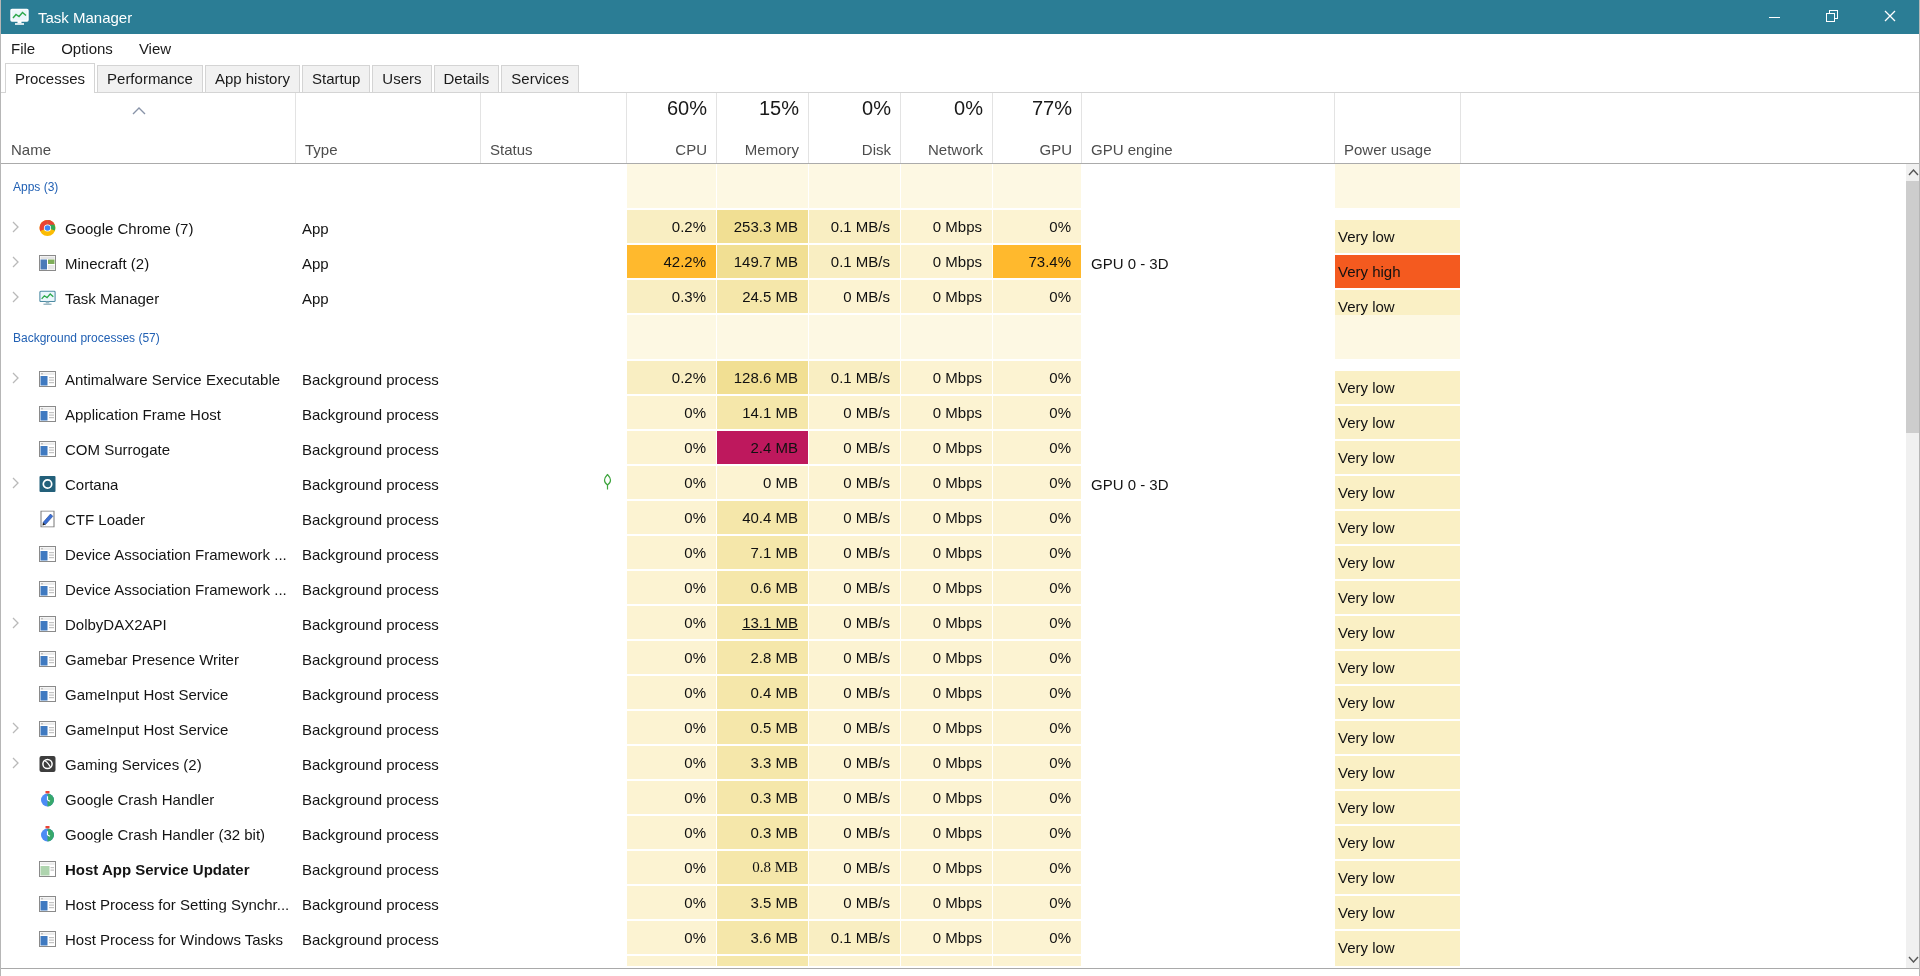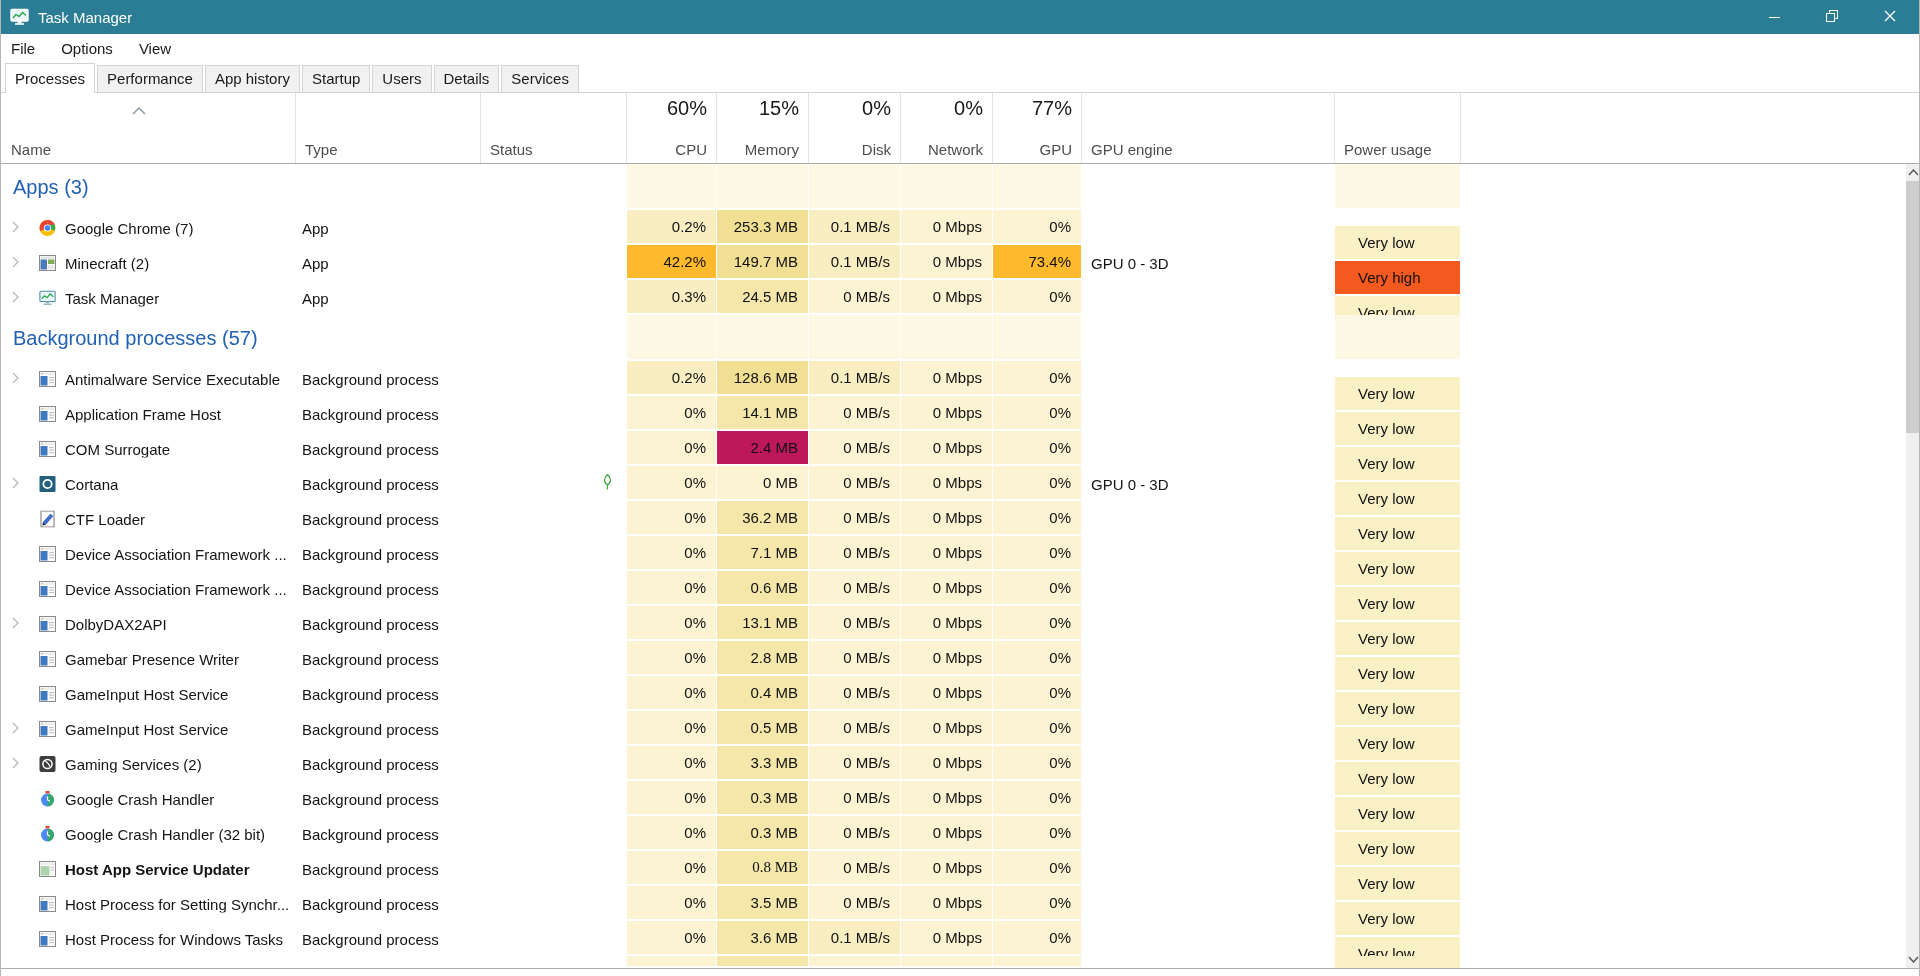"Apps (3)" .grouplabel { font-size: 20px -> 12px }
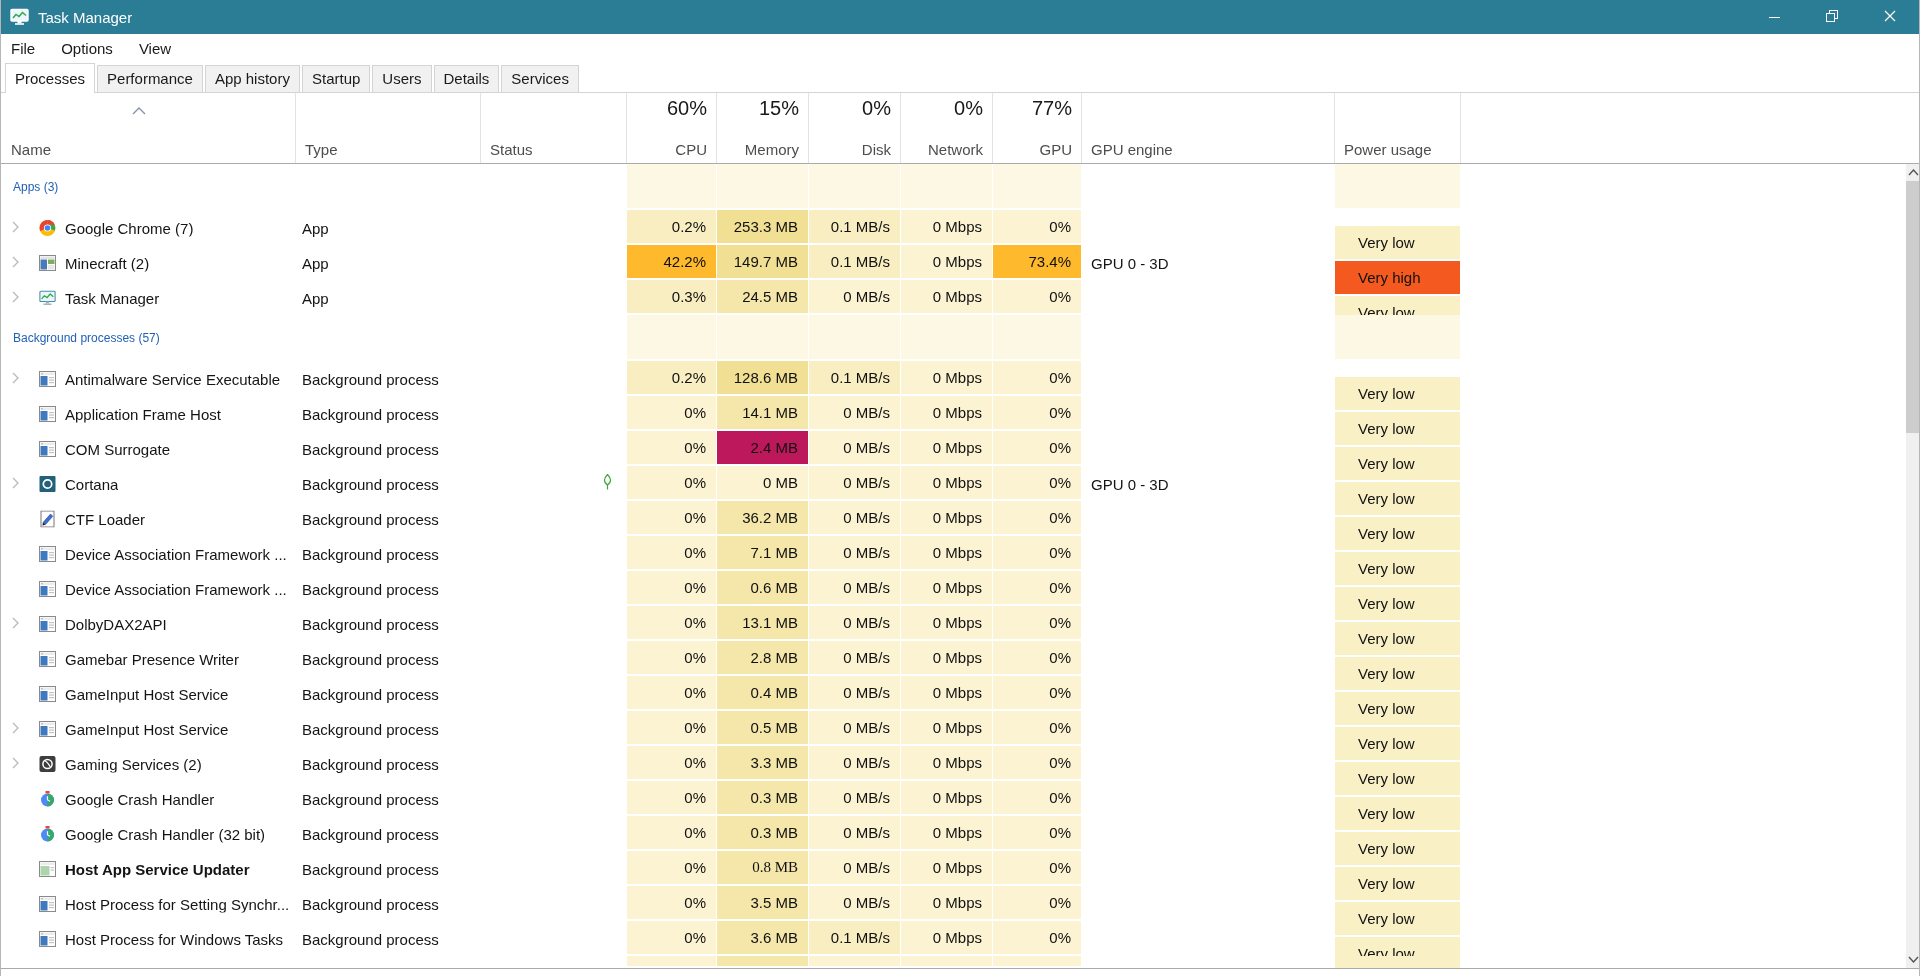"Very low" .pc { padding-left: 23px -> 3px; top: 16px -> 10px }
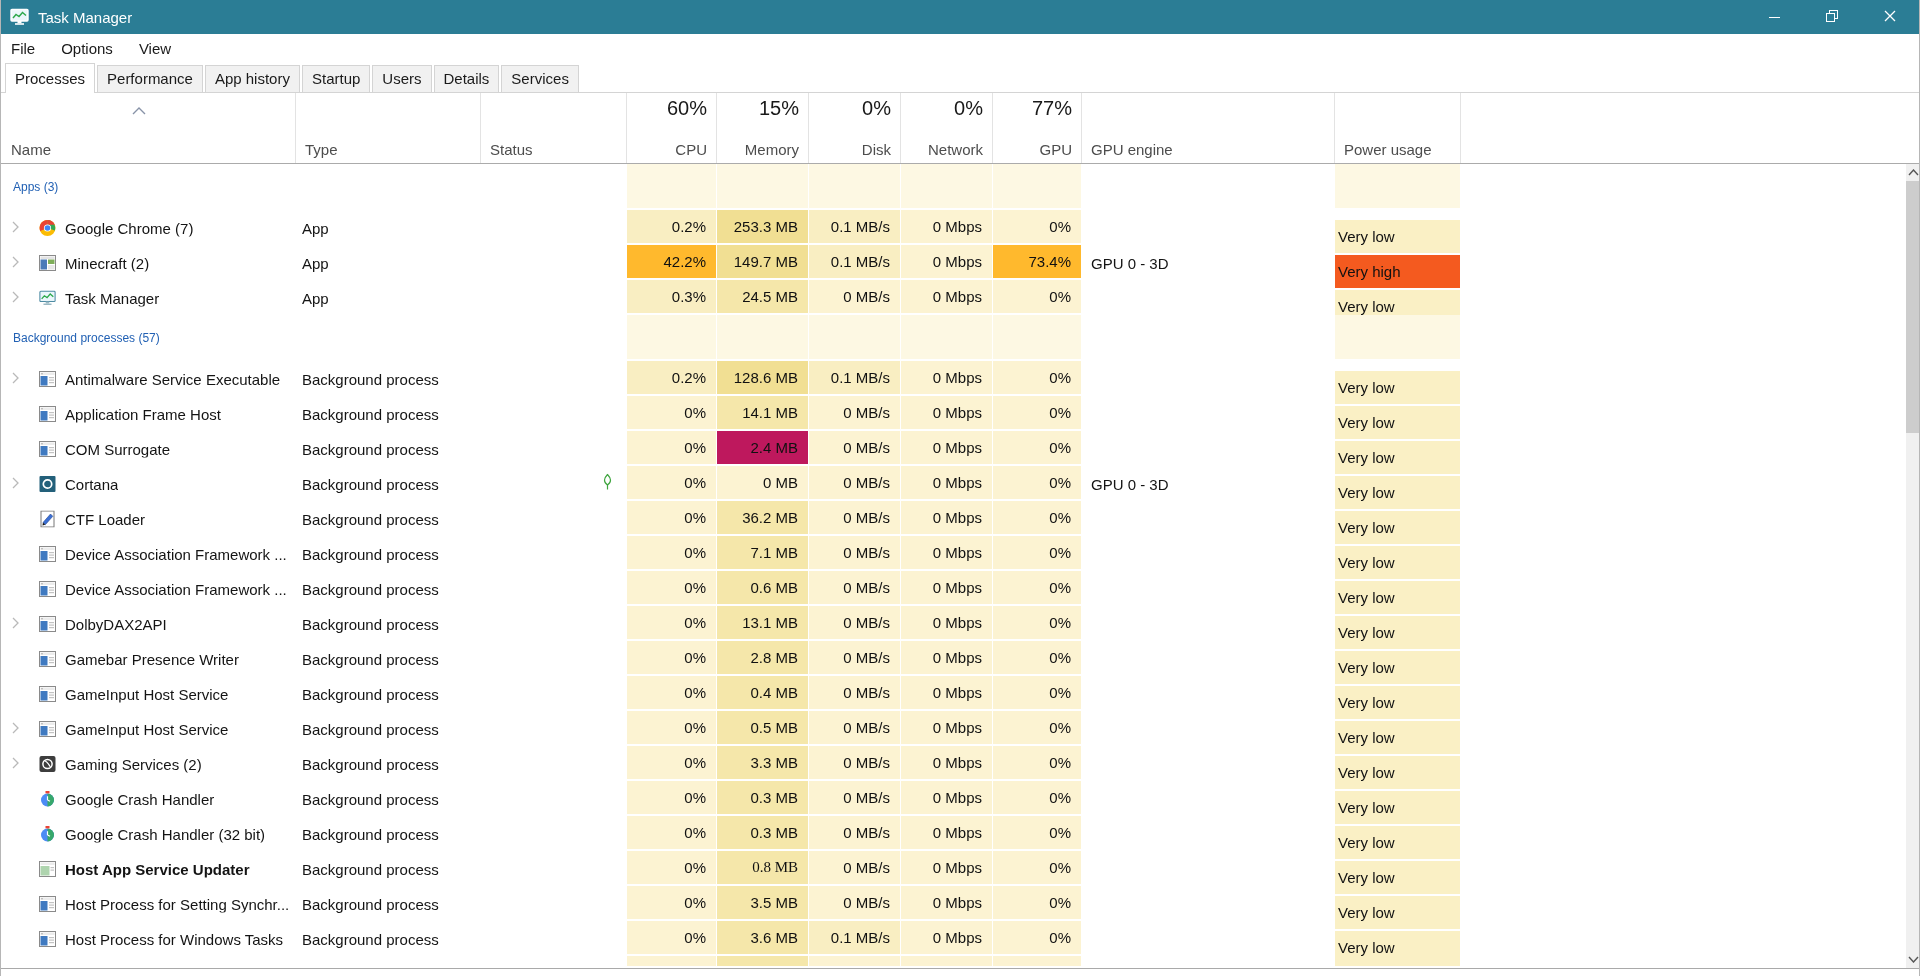"36.2 MB" div.hc { text: 36.2 -> 40.4 }
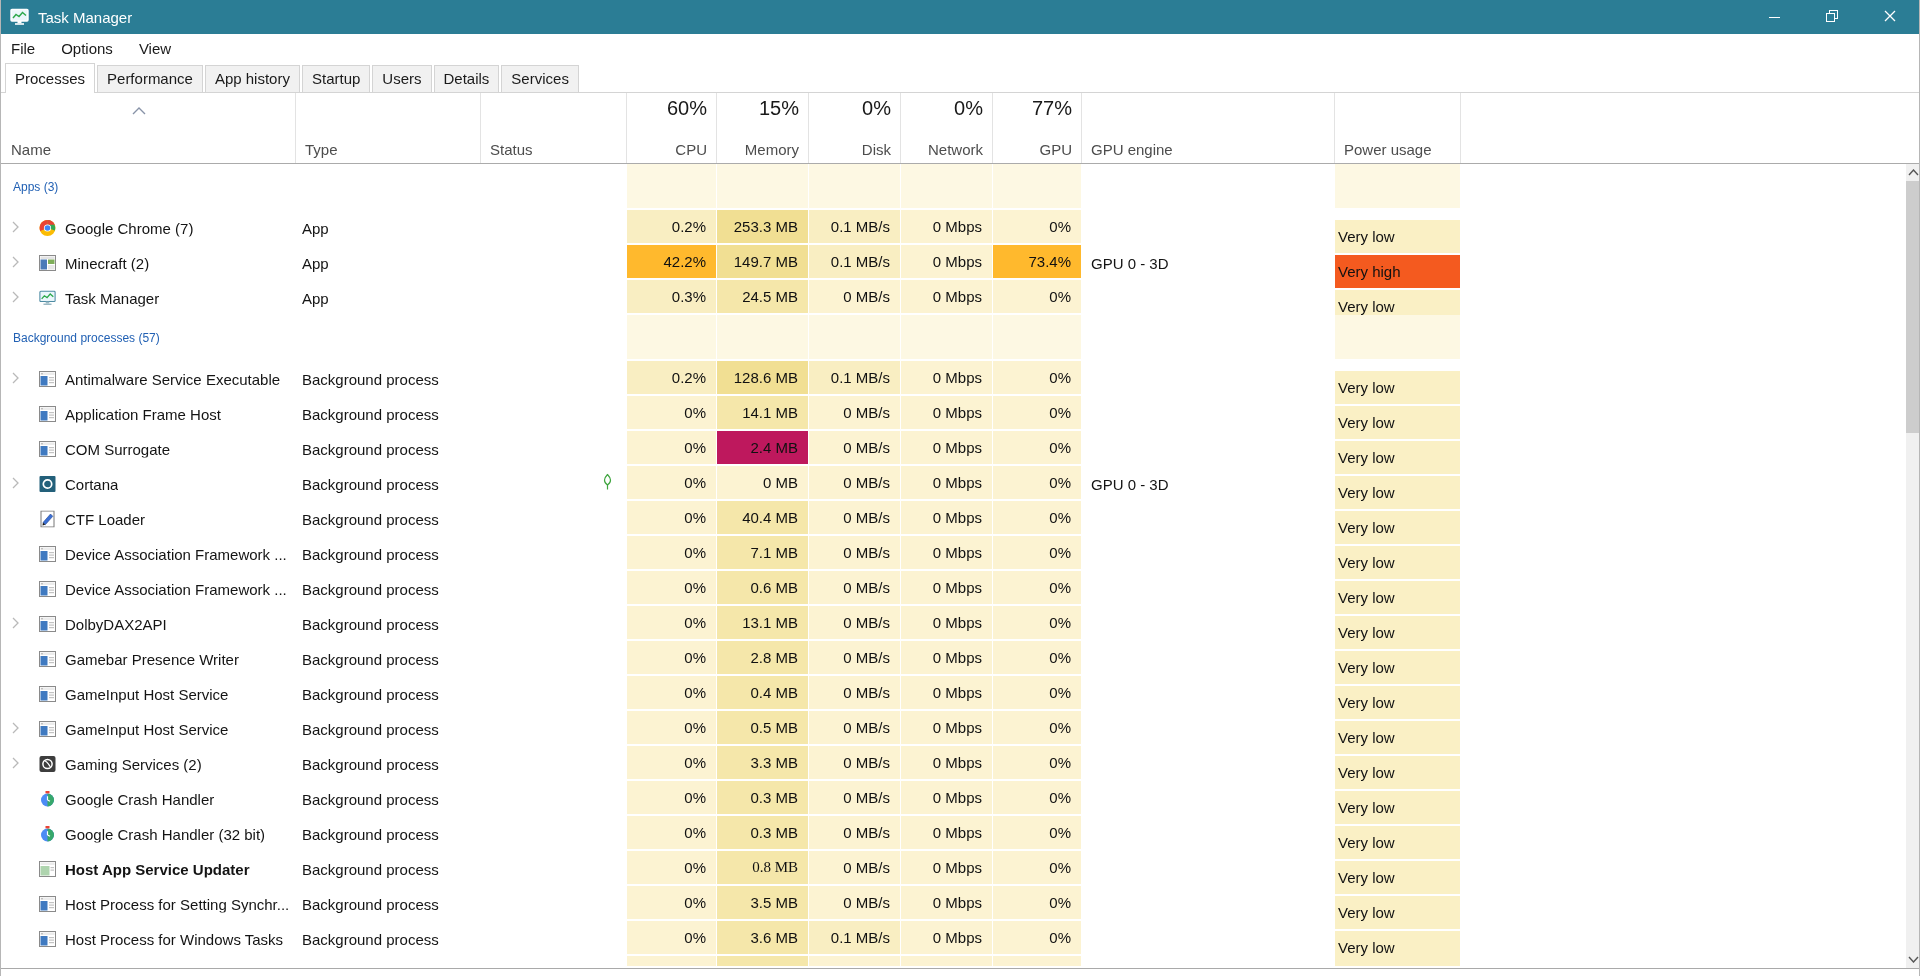"13.1 MB" div.hc { text-decoration: none -> underline }
